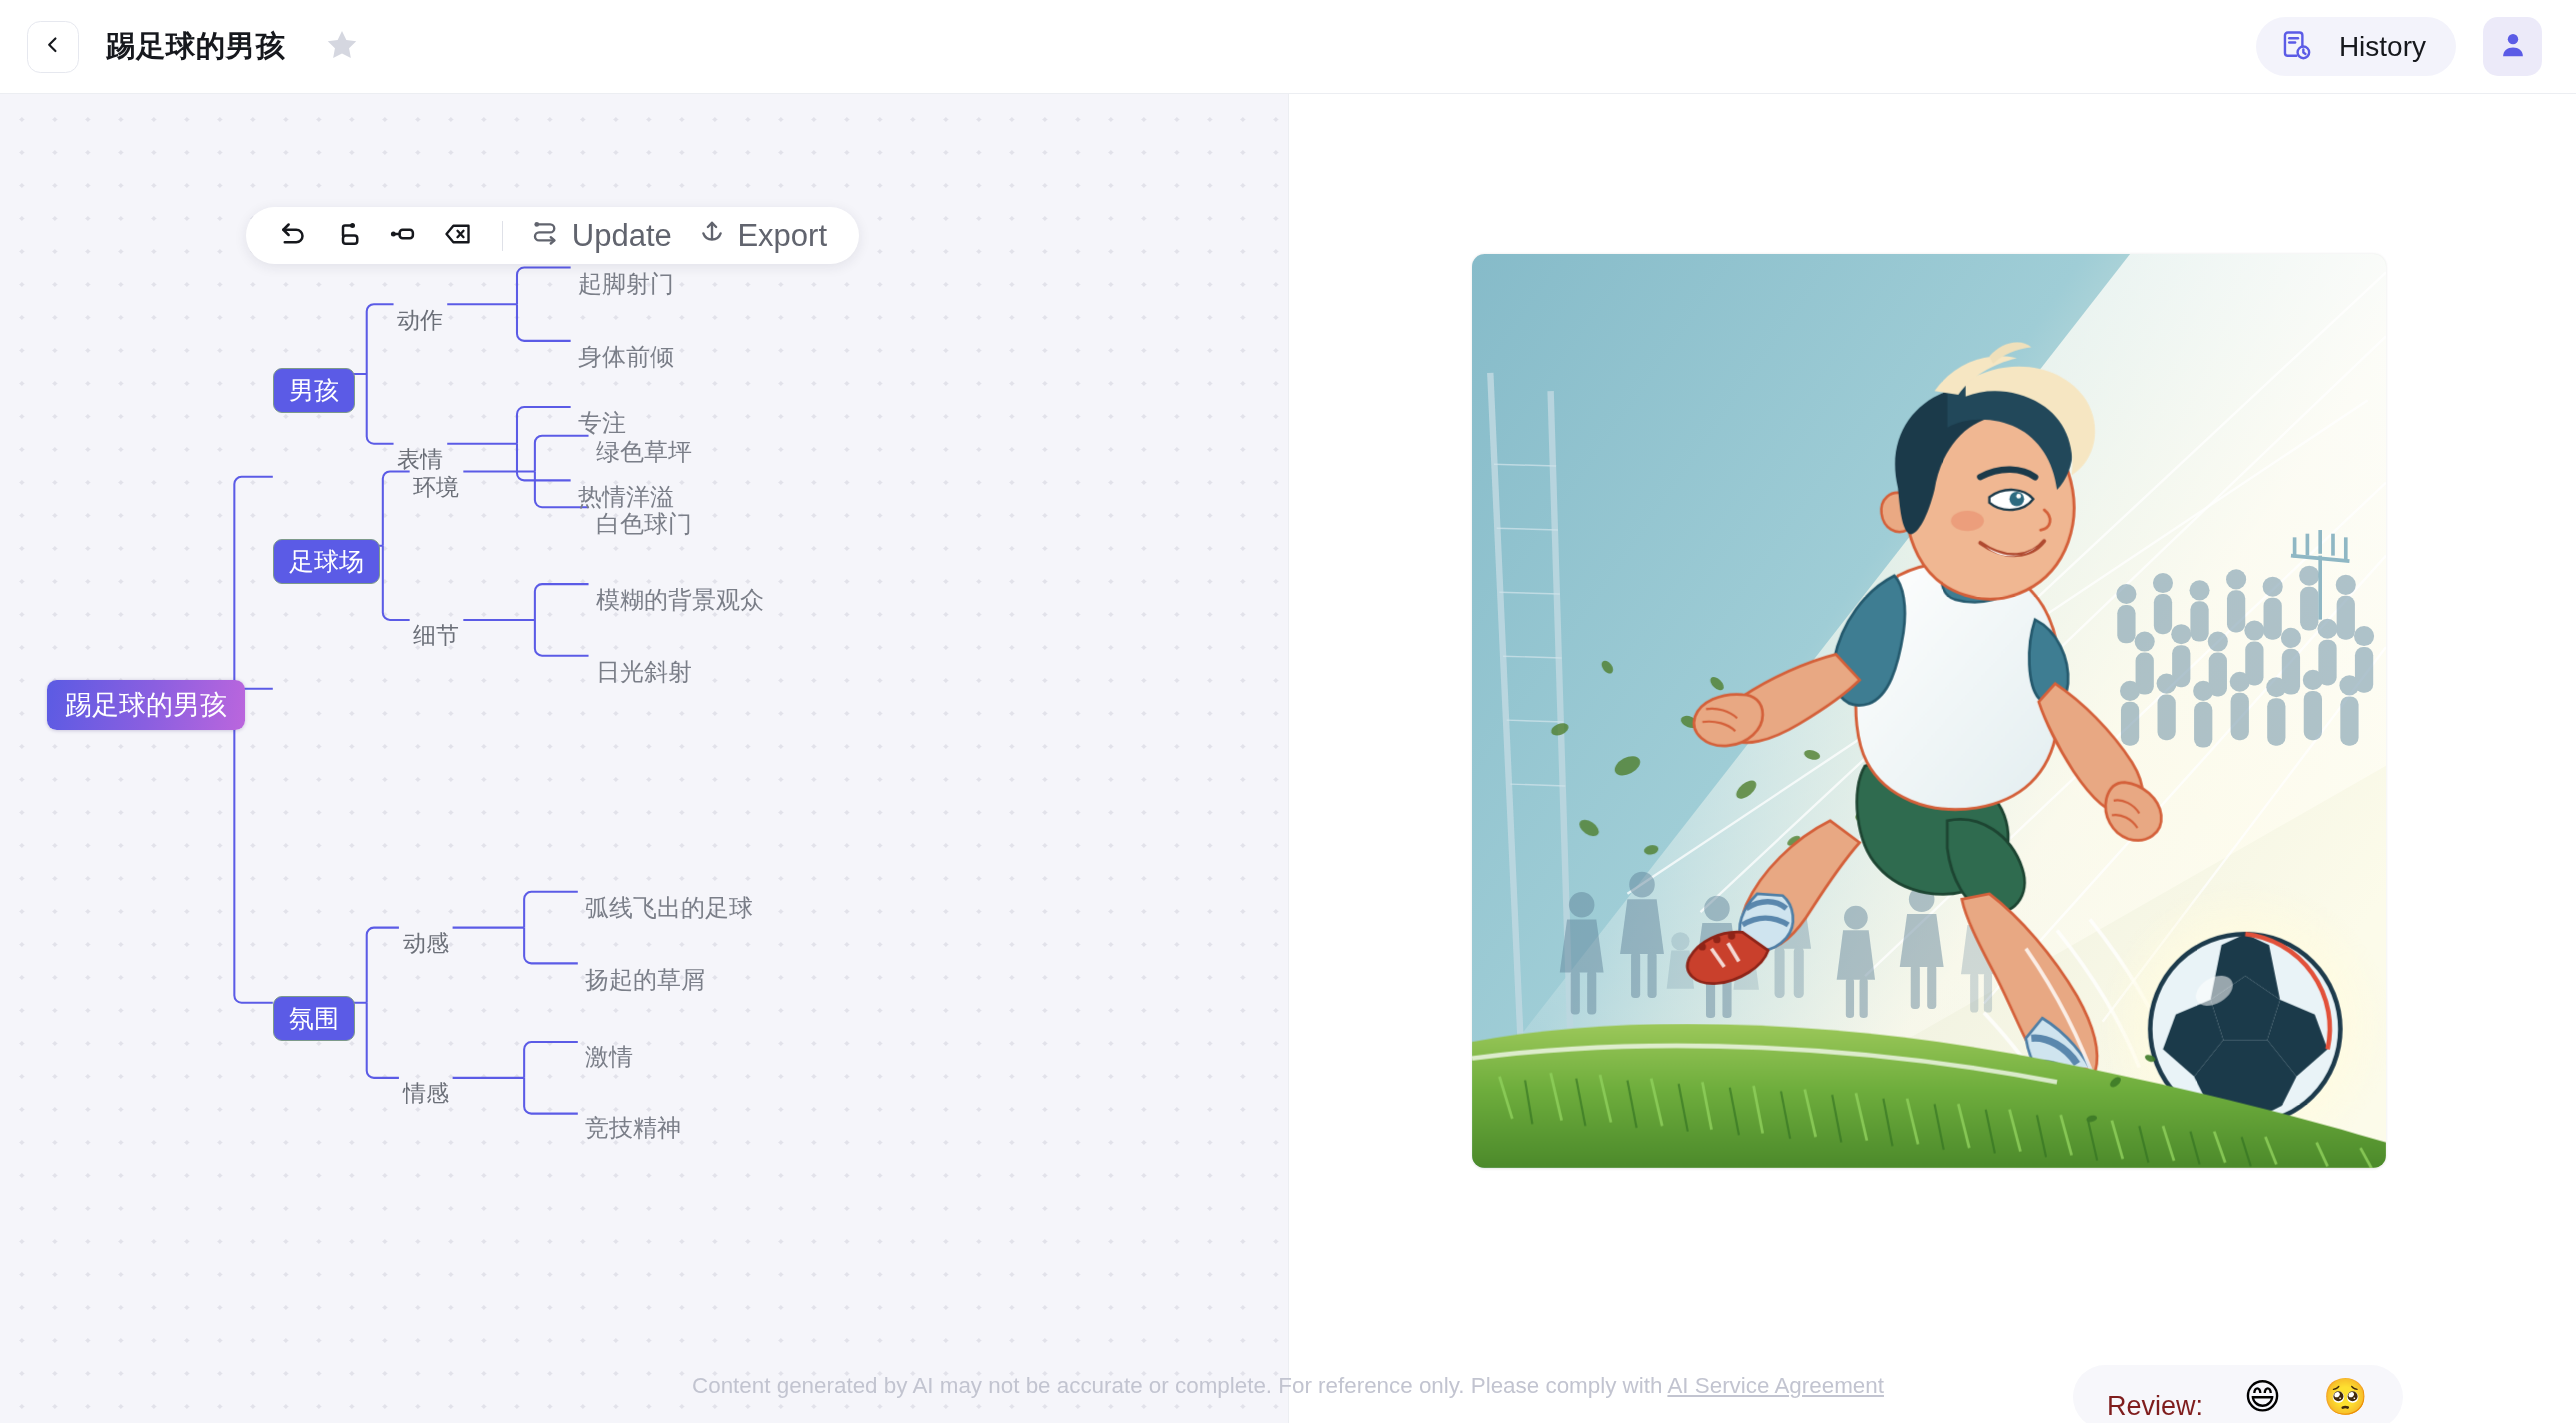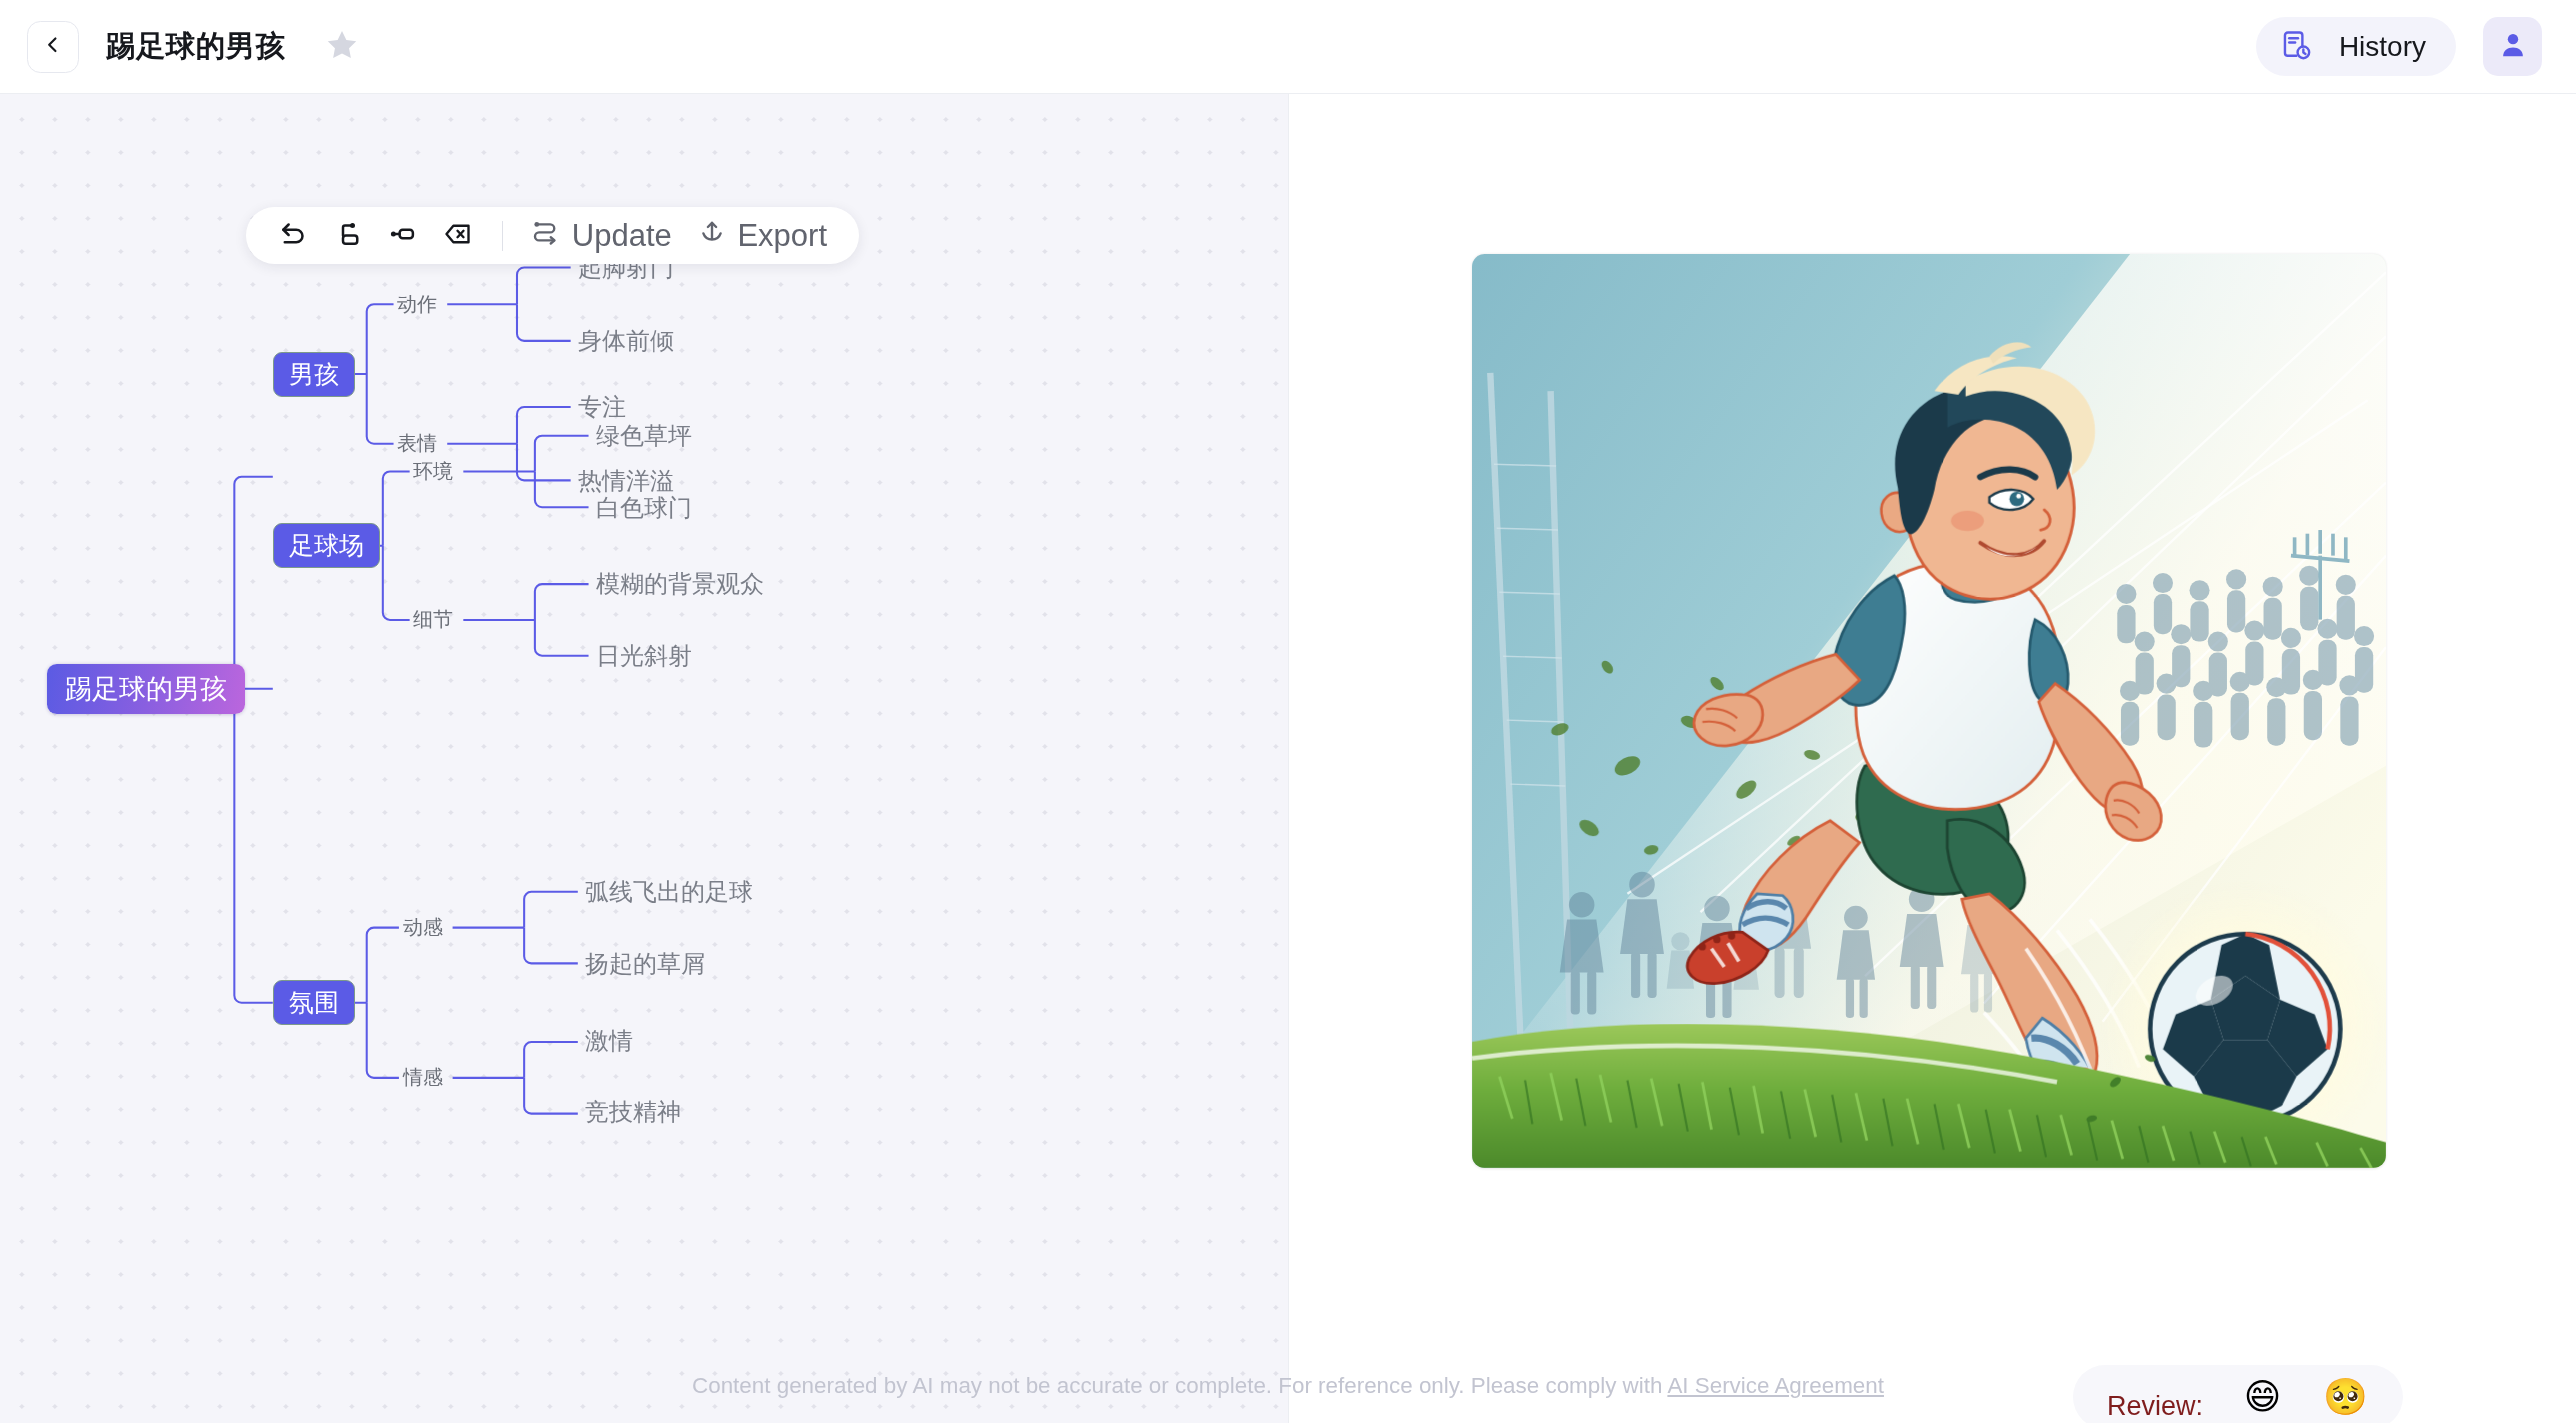"起脚射门" .node { margin-top: none -> 16px }
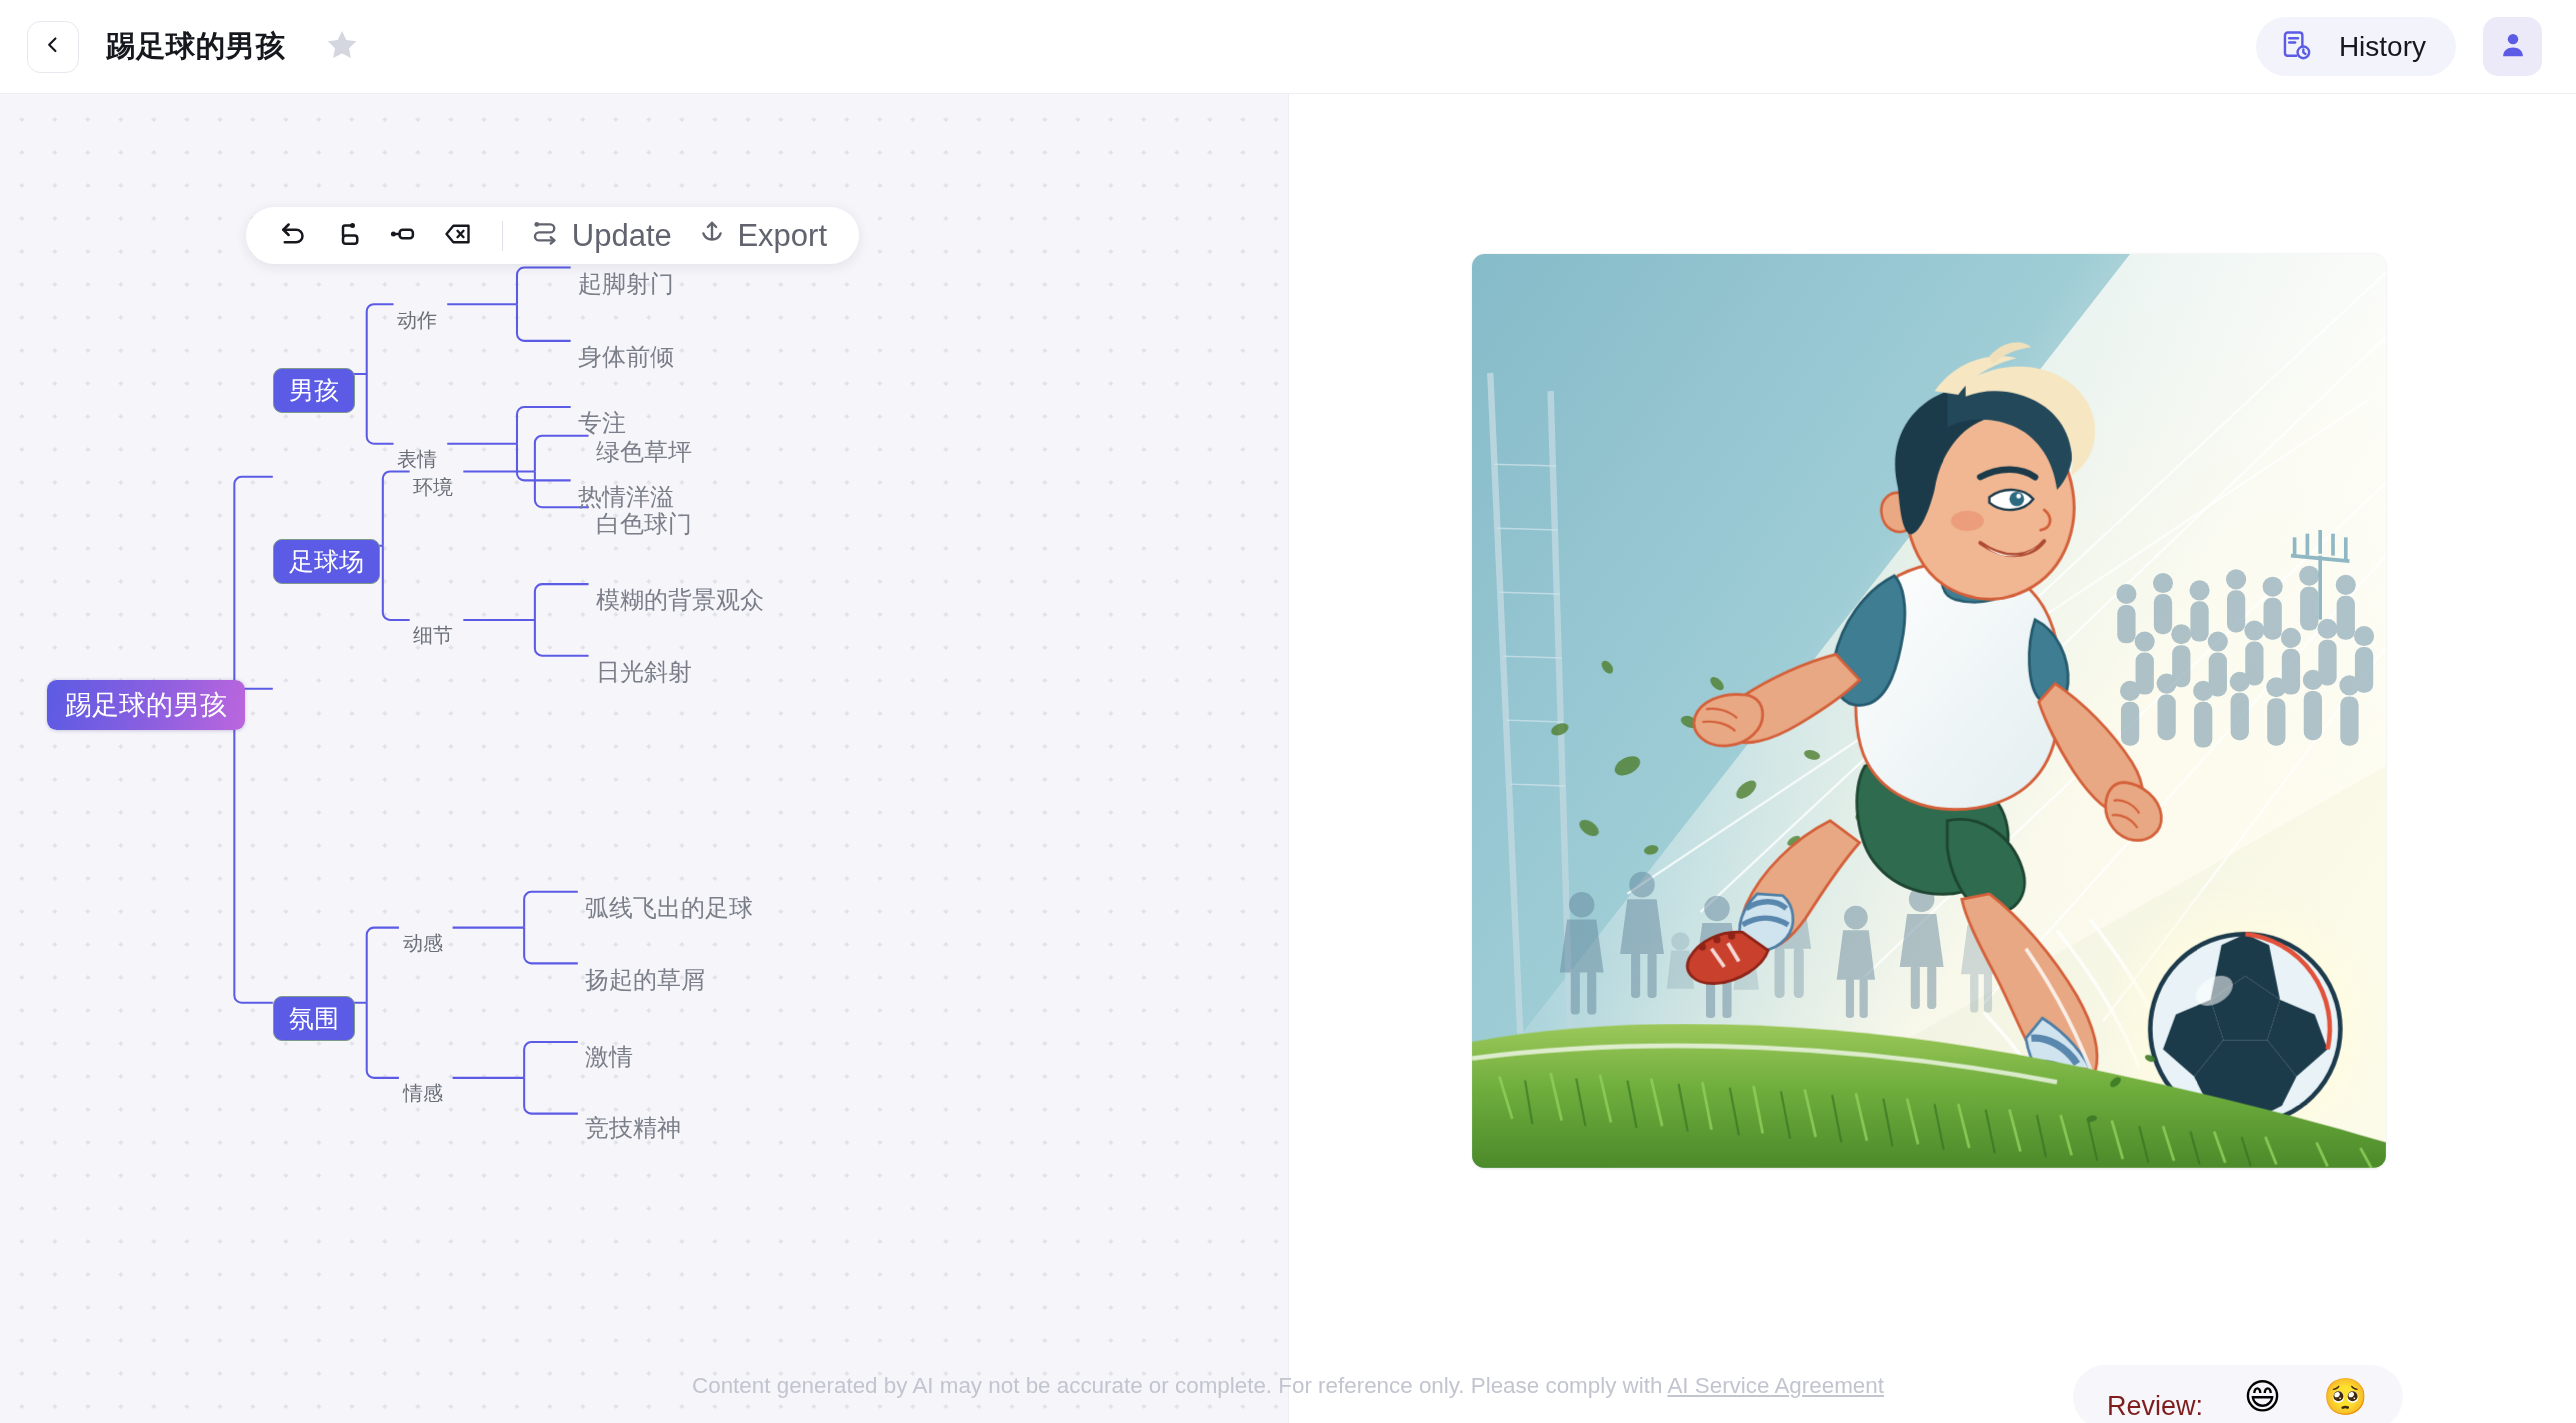"动作" .node-l3 { font-size: 20px -> 23px }
